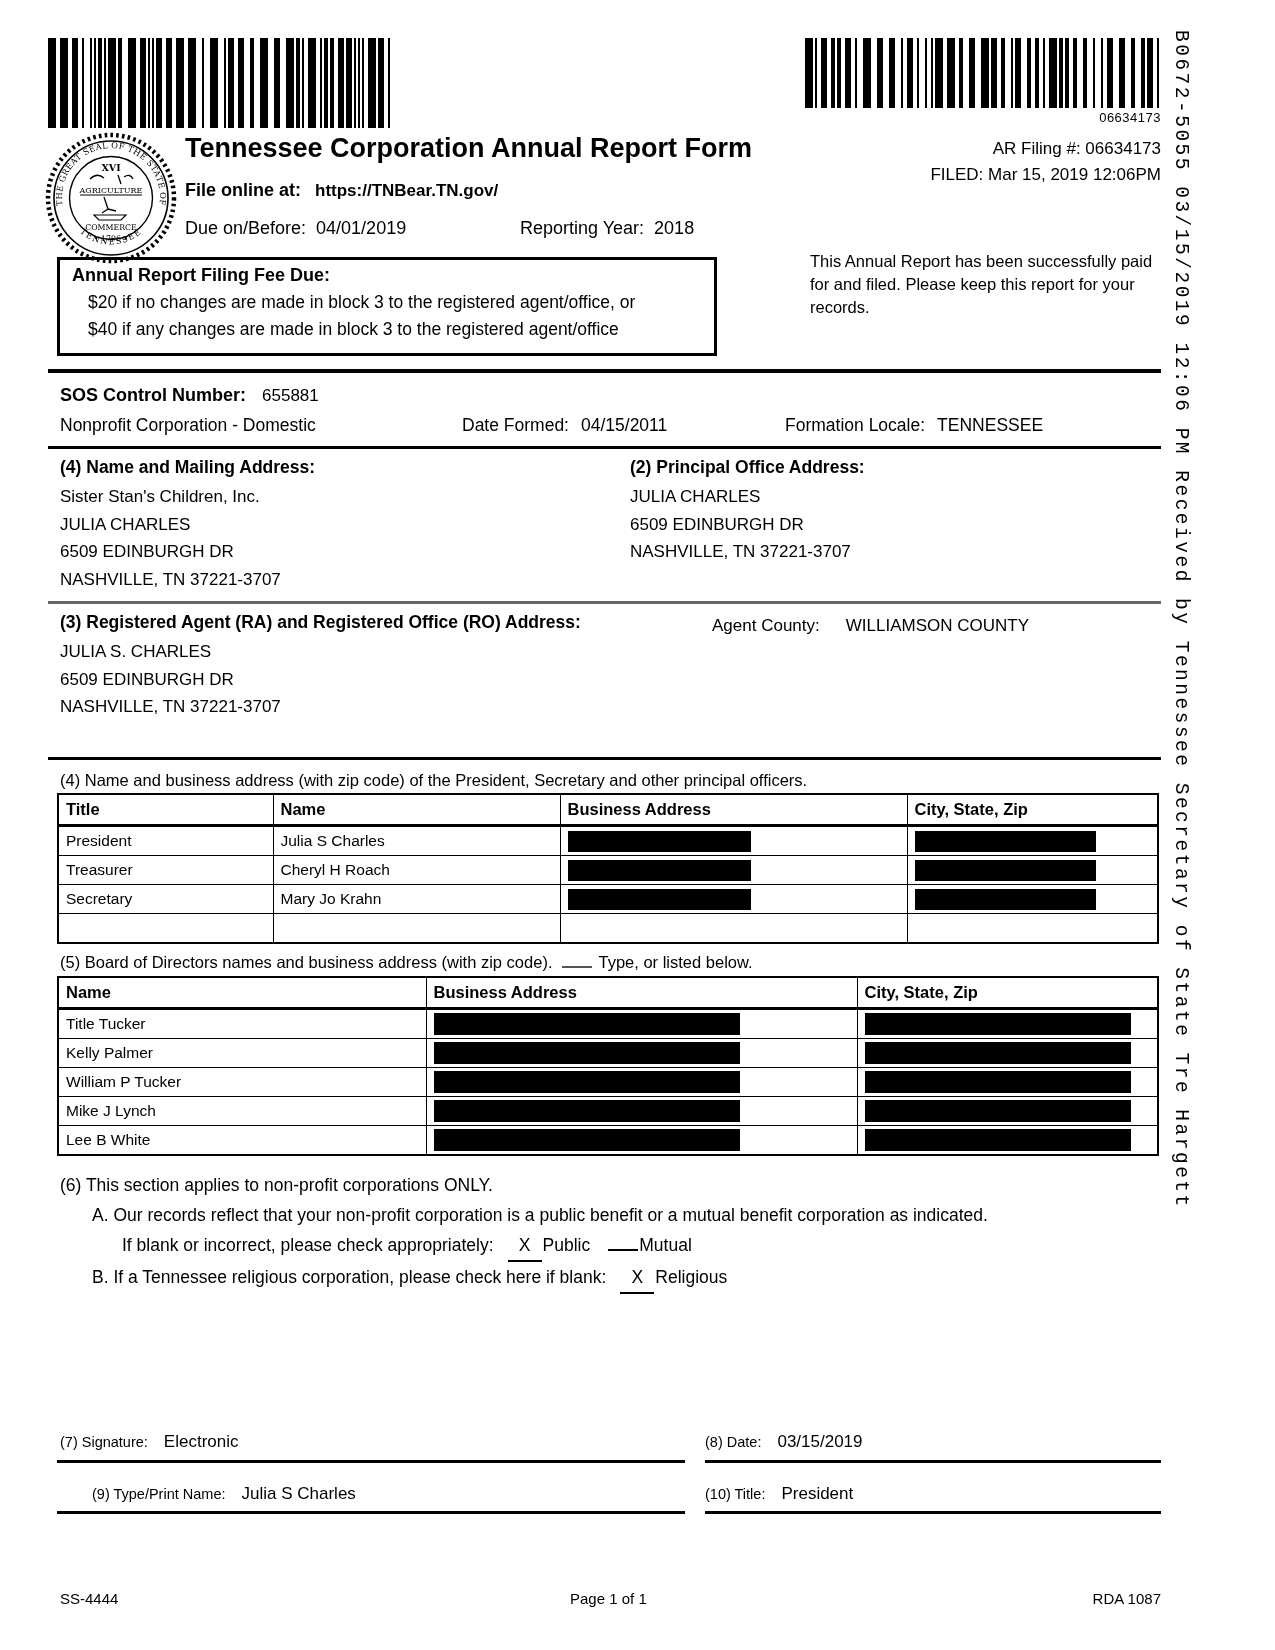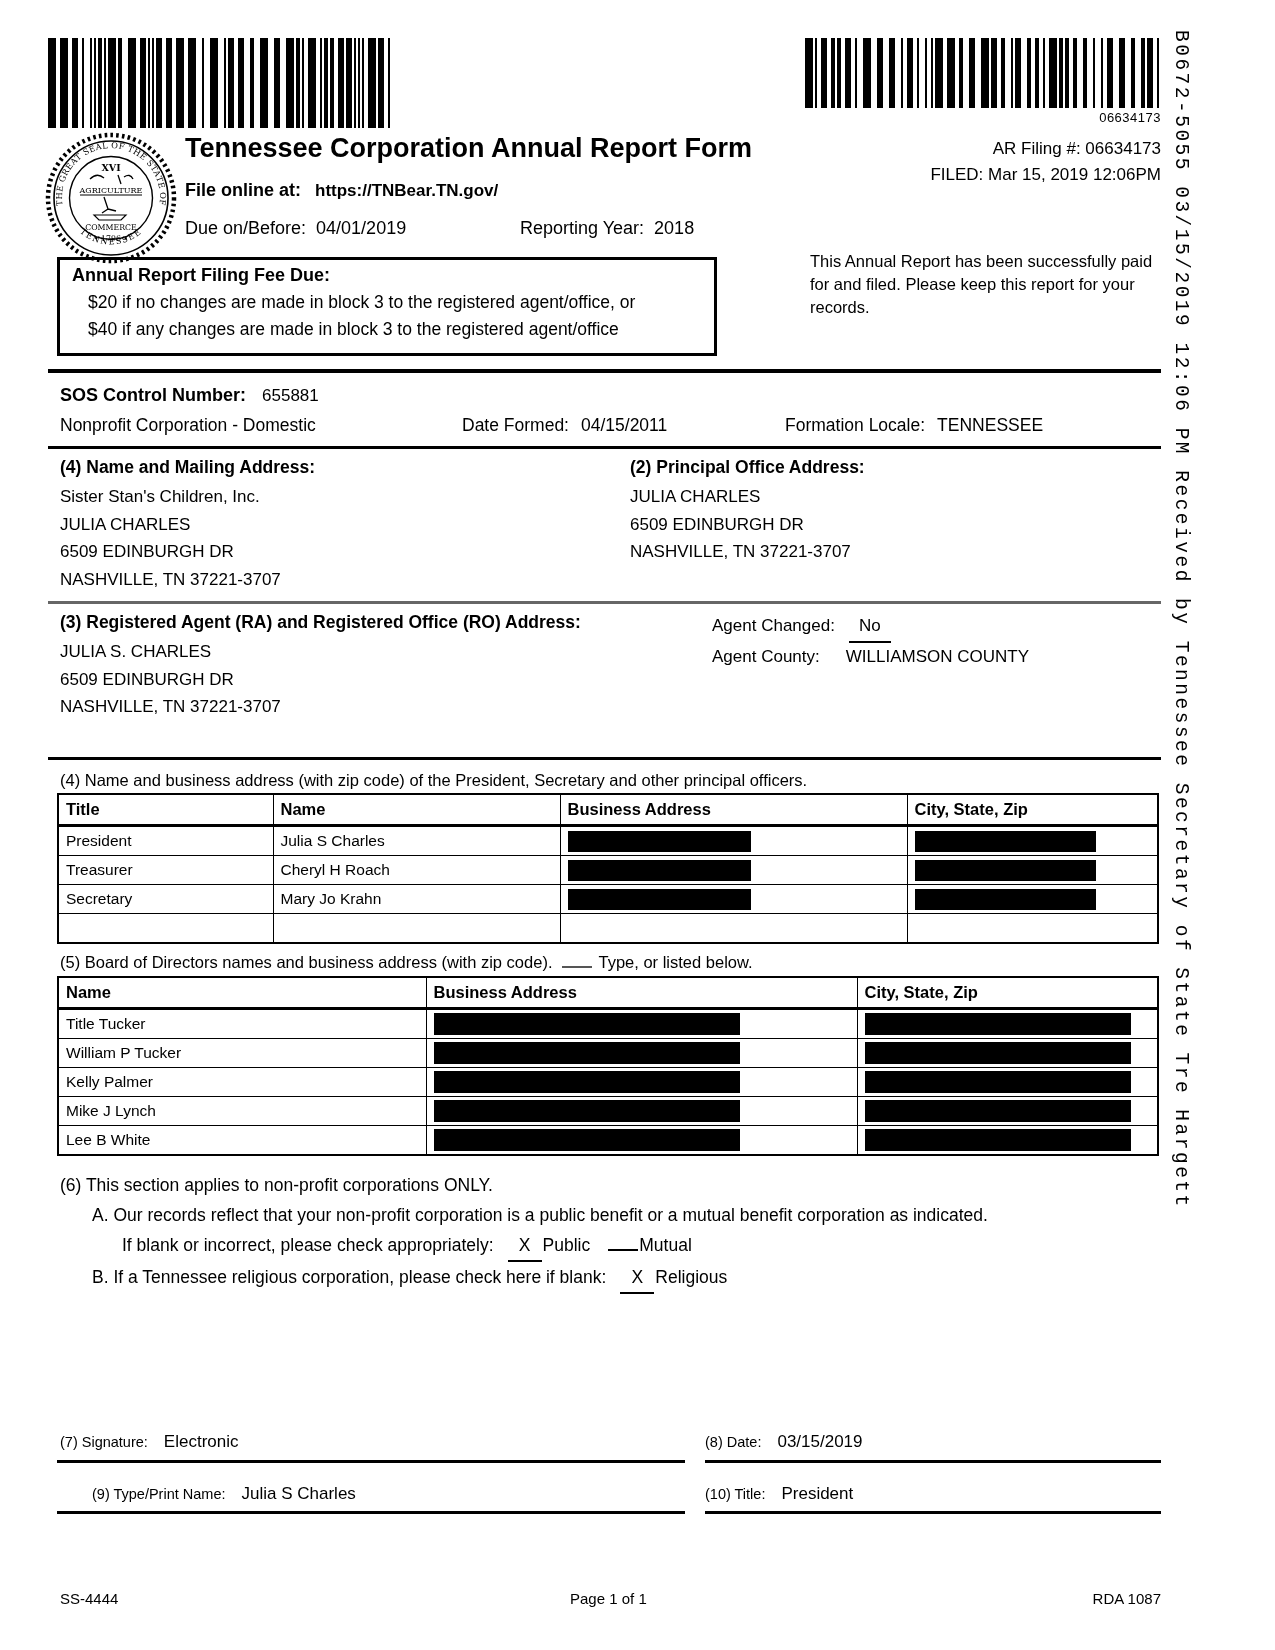"Agent Changed: No" div { html: <div> <span>Agent Changed:</span><span>No</span> </div> -> none }
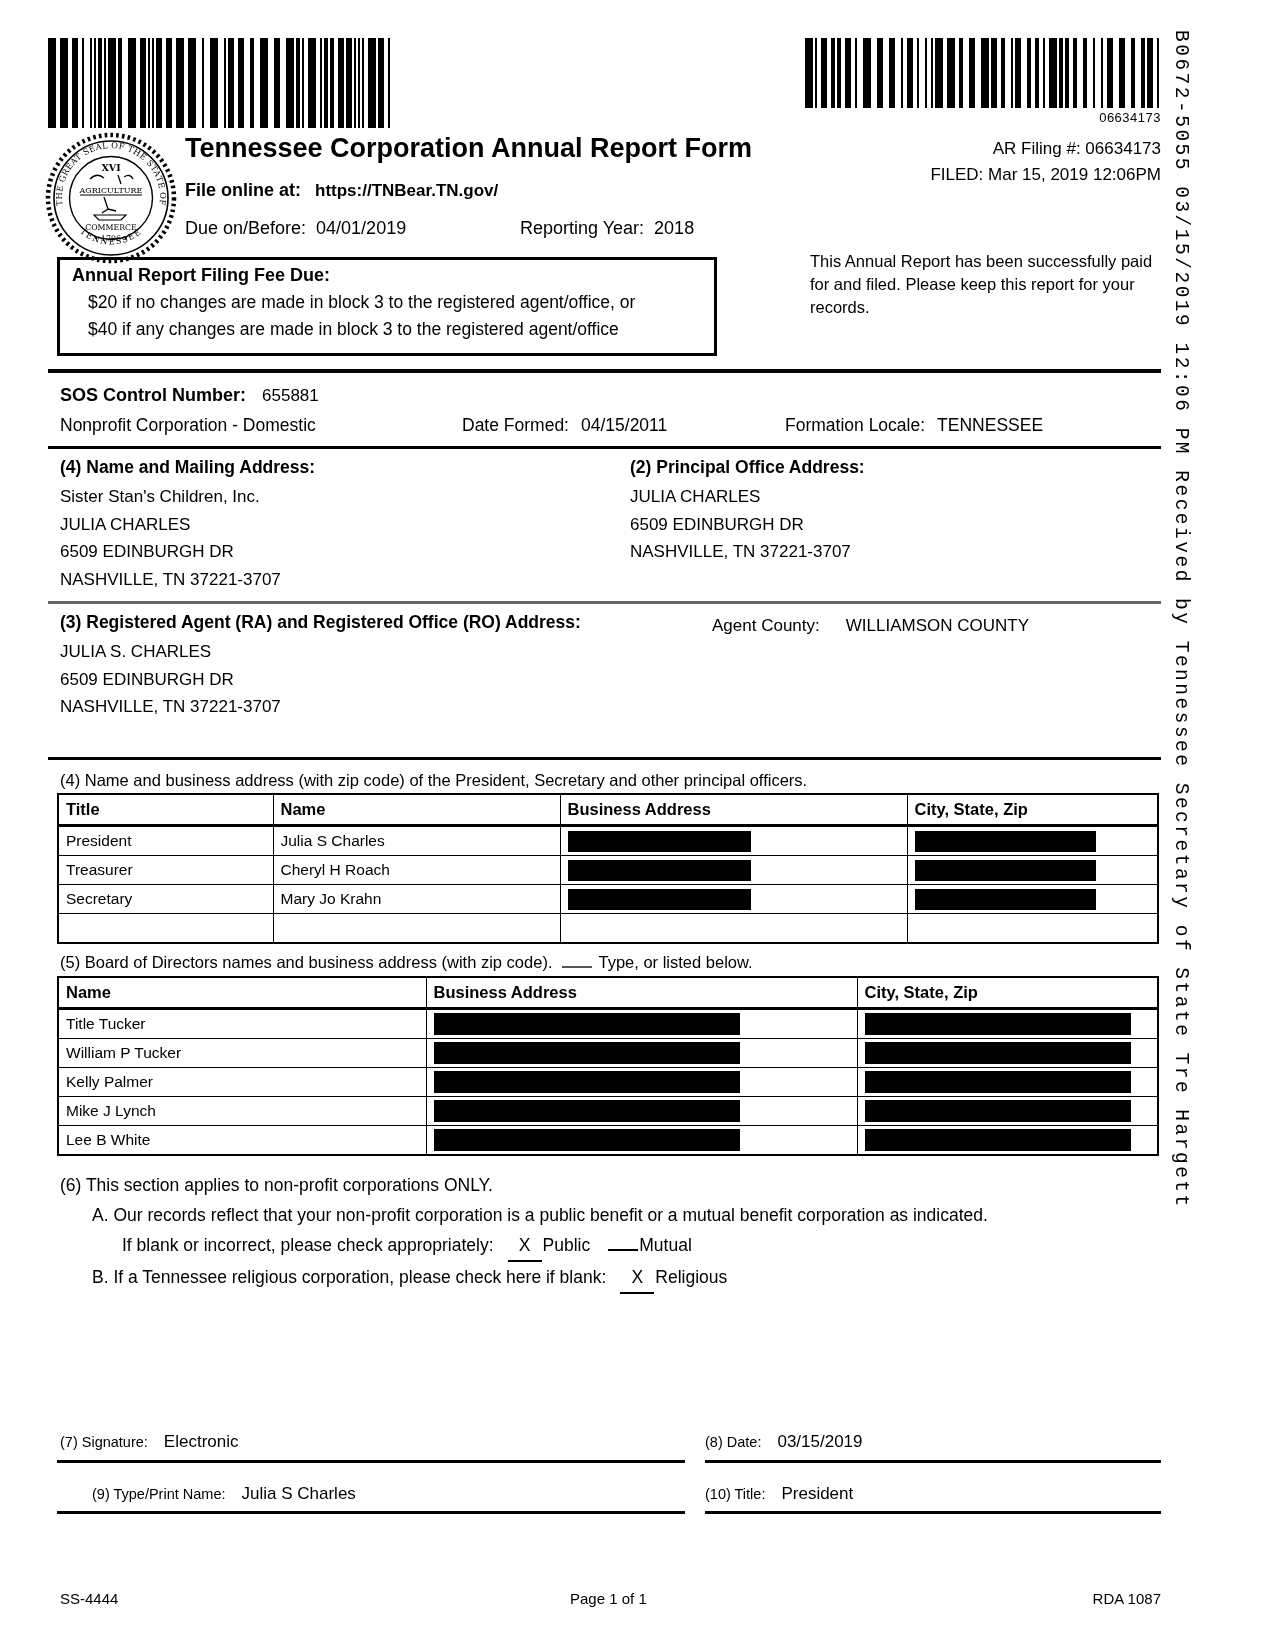"William P Tucker" tr { order: before "Kelly Palmer" -> after "Kelly Palmer" }
